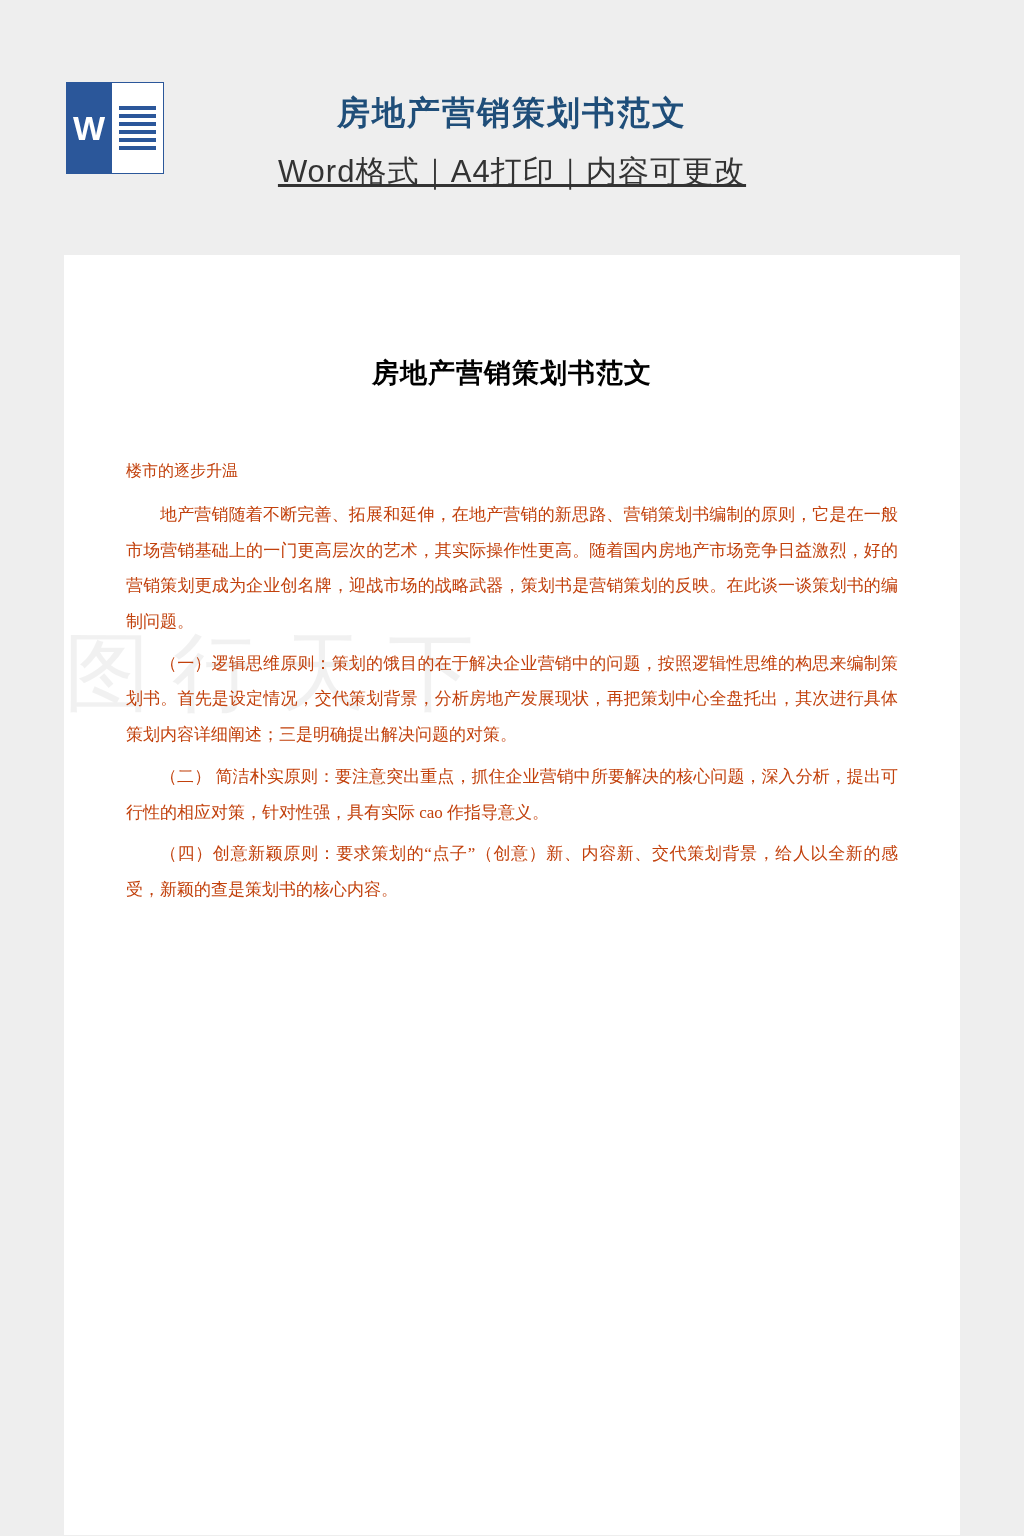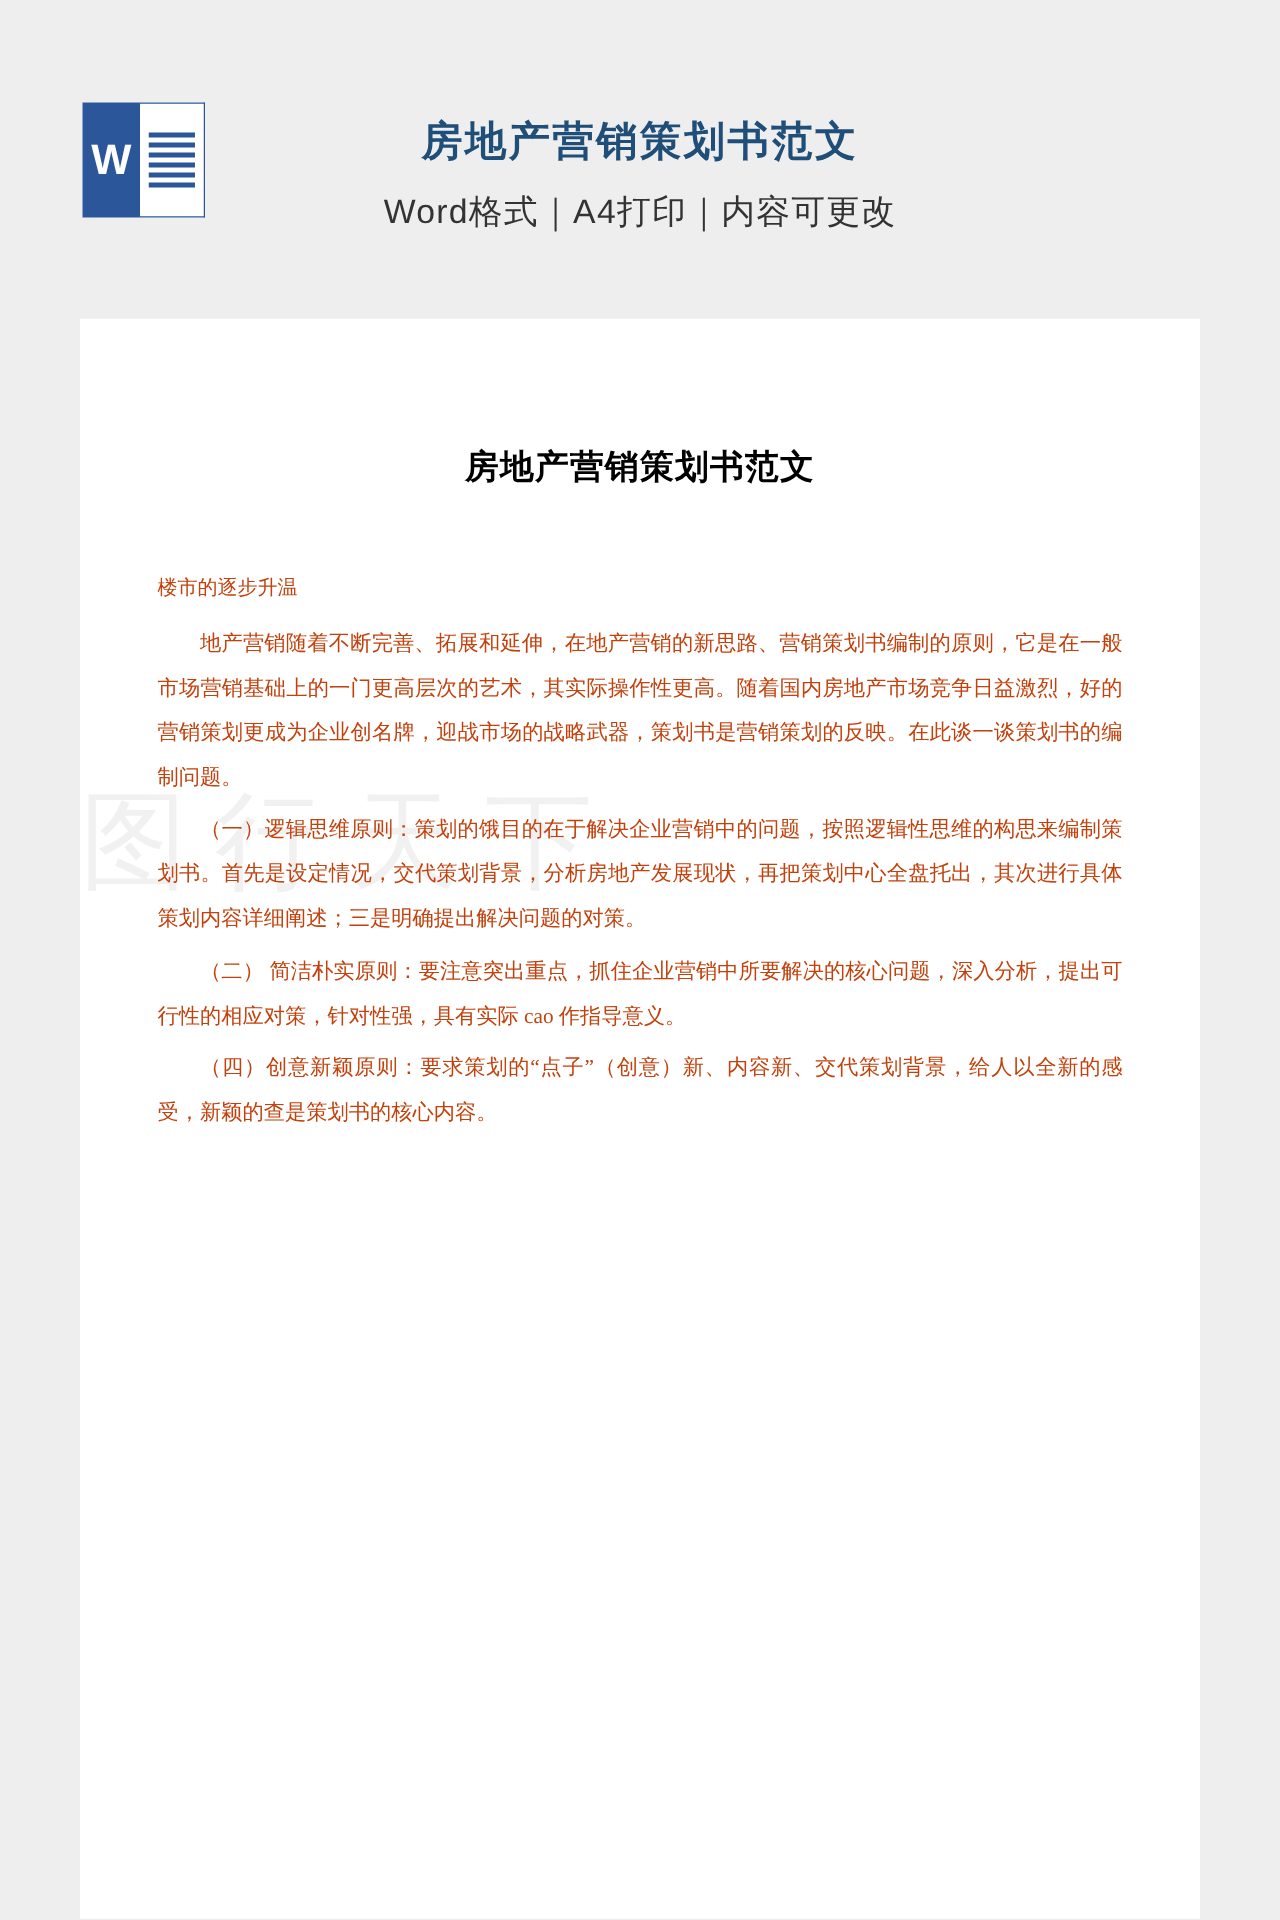"Word格式｜A4打印｜内容可更改" .header-sub { font-size: 27px -> 31px; text-decoration: none -> underline }
